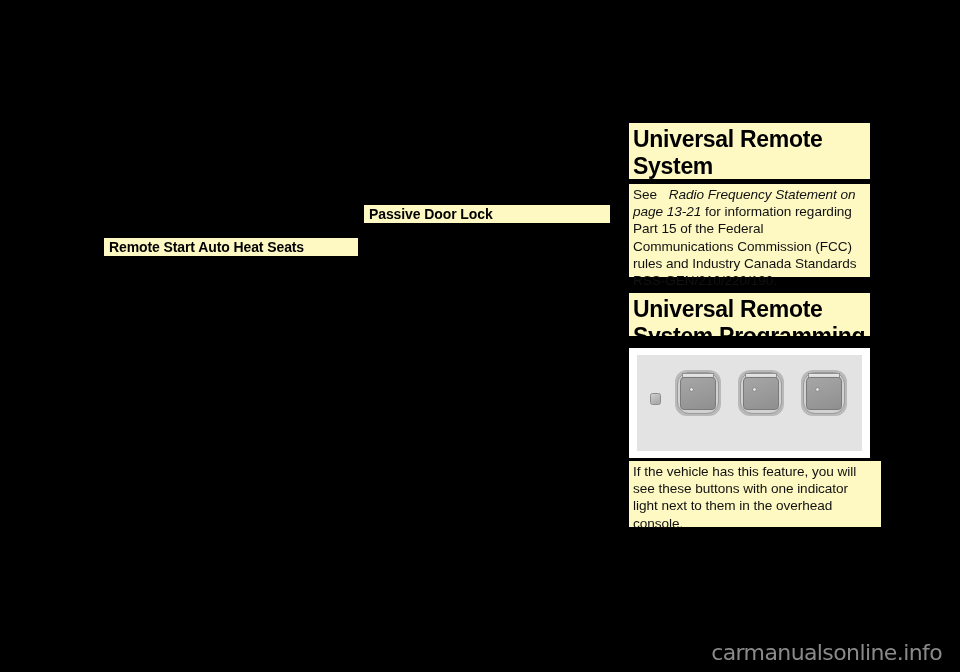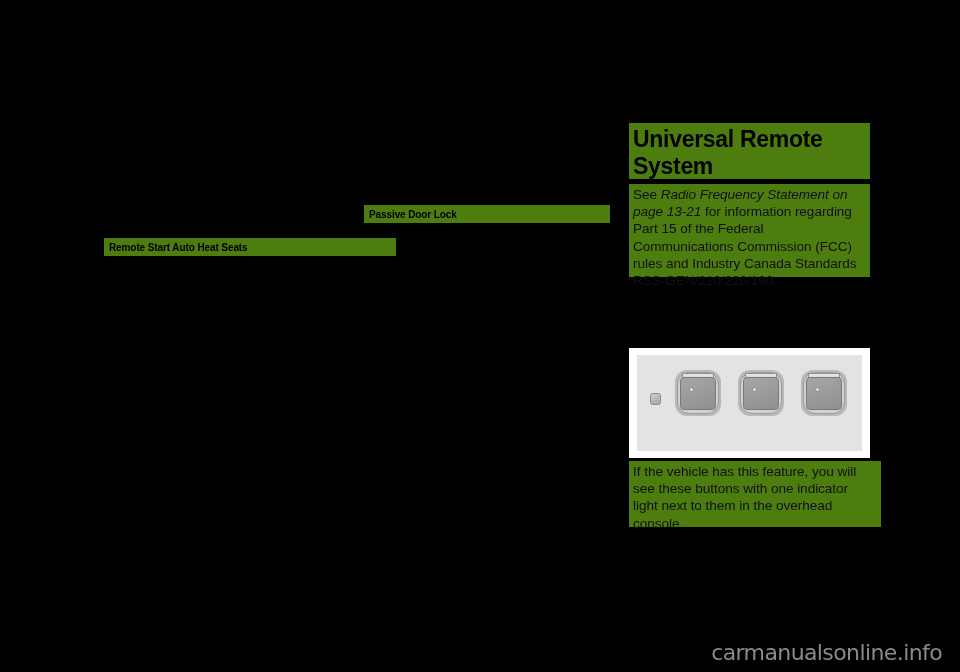"Universal Remote System" .box { background: #4d7c0f -> #fef9c3 }
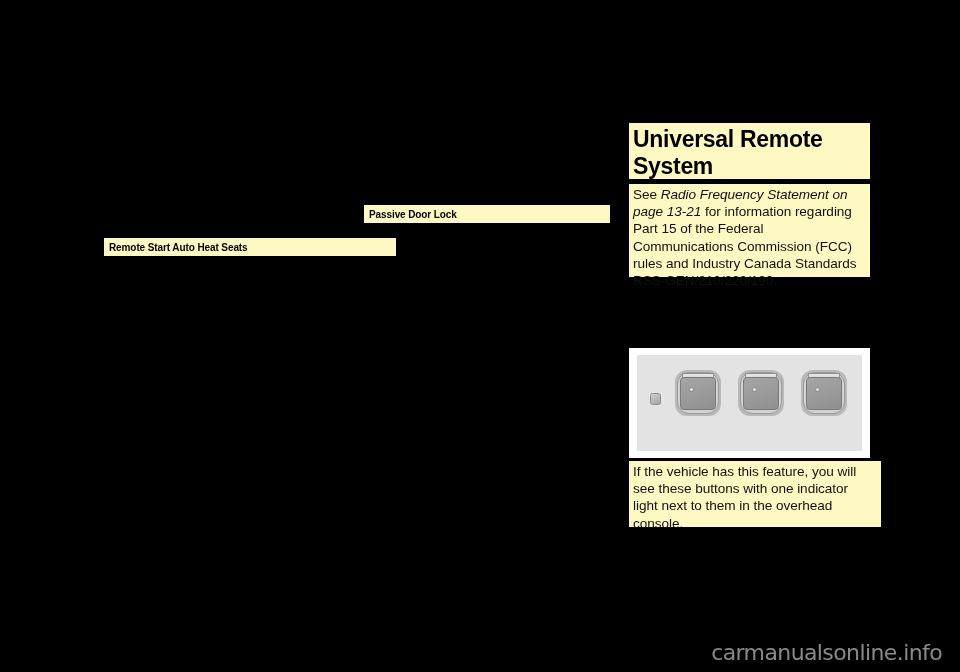"Radio Frequency Statement on page" .bodytext em { margin-left: none -> 8px }
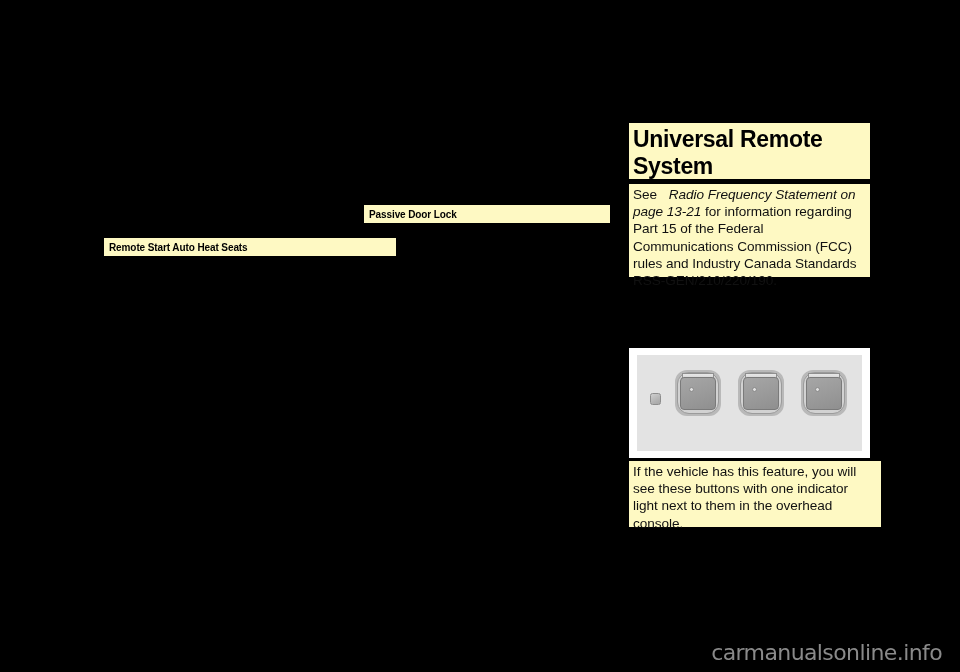"Passive Door Lock" .heading-sub { font-size: 10px -> 14px }
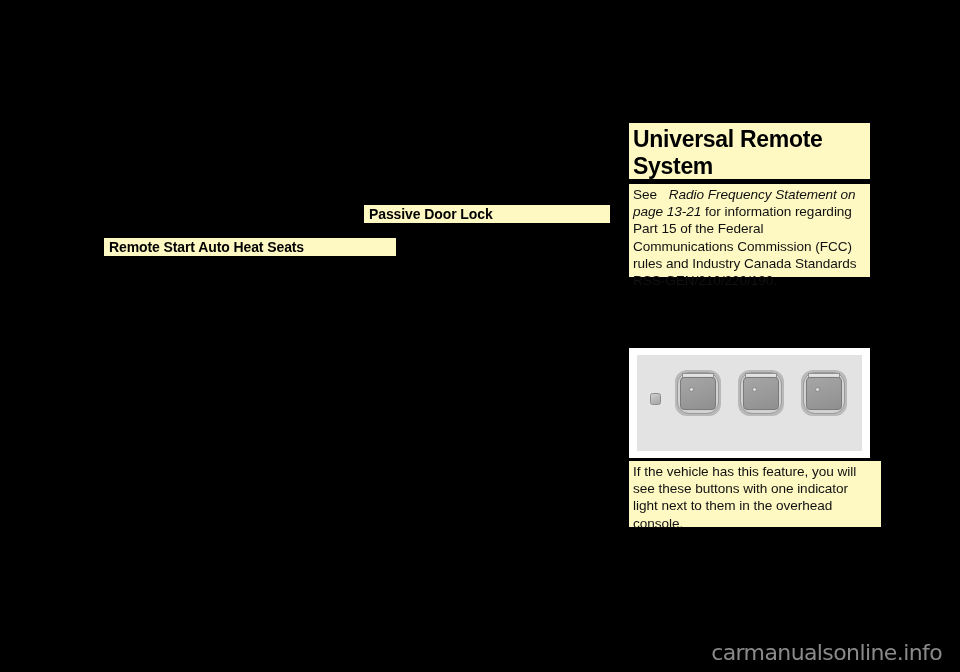"Remote Start Auto Heat Seats" div.box { width: 292px -> 254px }
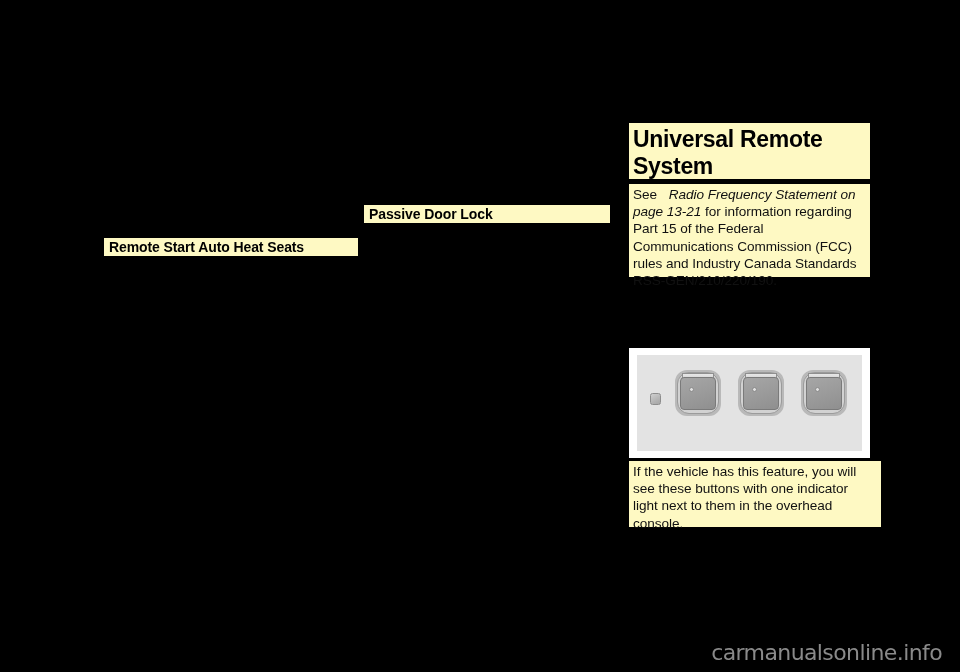"Universal Remote System Programming" div.box { html: none -> <div> <span>Universal Remote System Programming</span> </div> }
